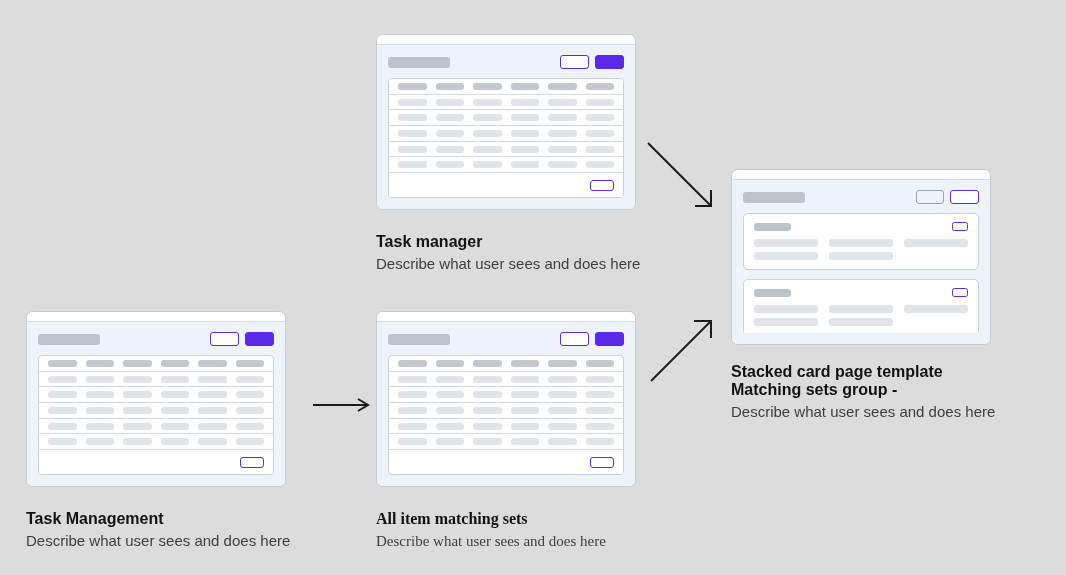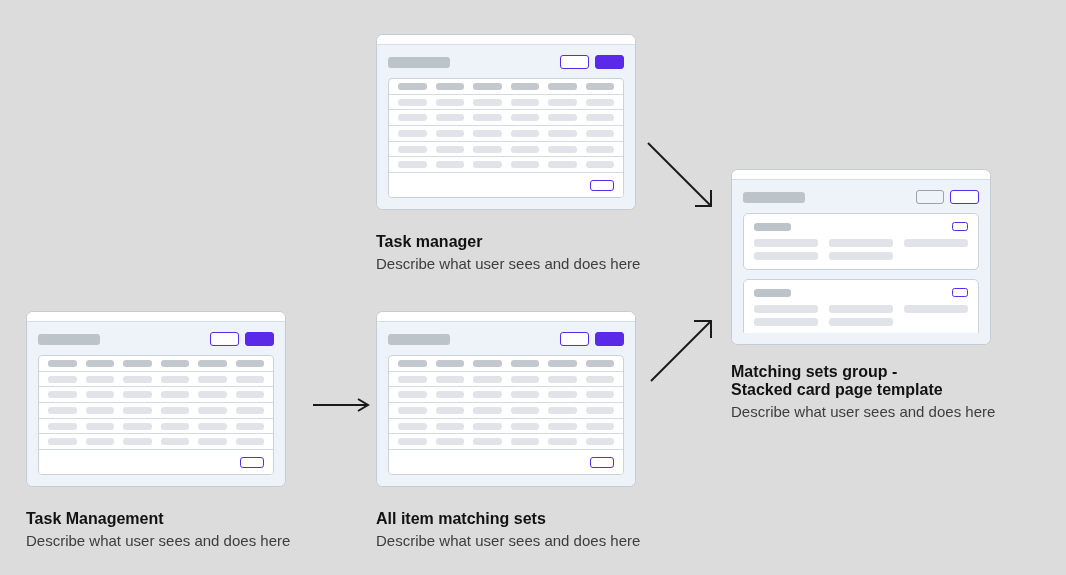"Matching sets group -" div.caption-title { order: before "Stacked card page template" -> after "Stacked card page template" }
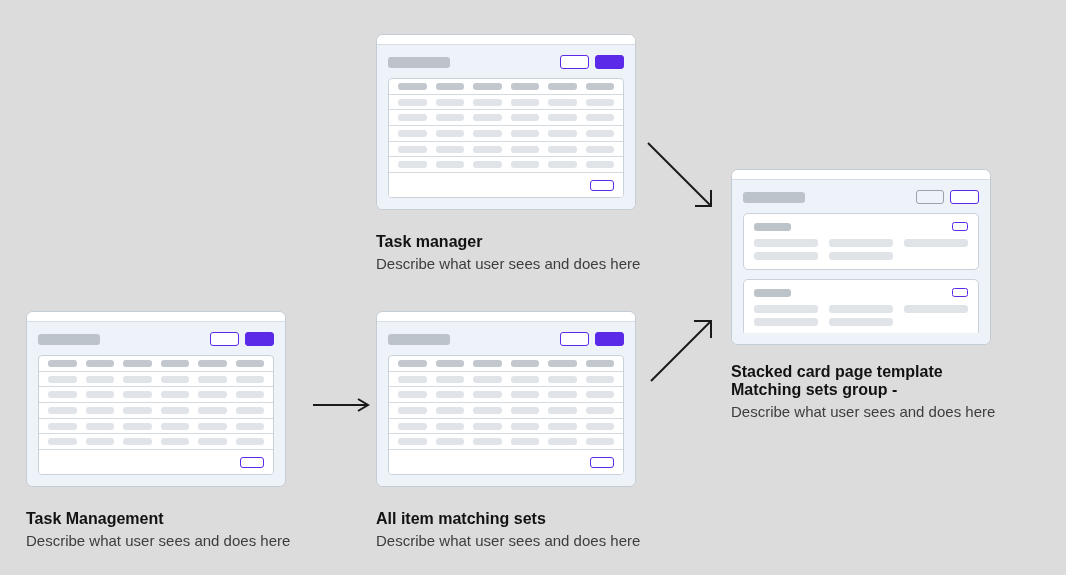"All item matching sets" div.caption { font-family: none -> Liberation Serif, serif }
